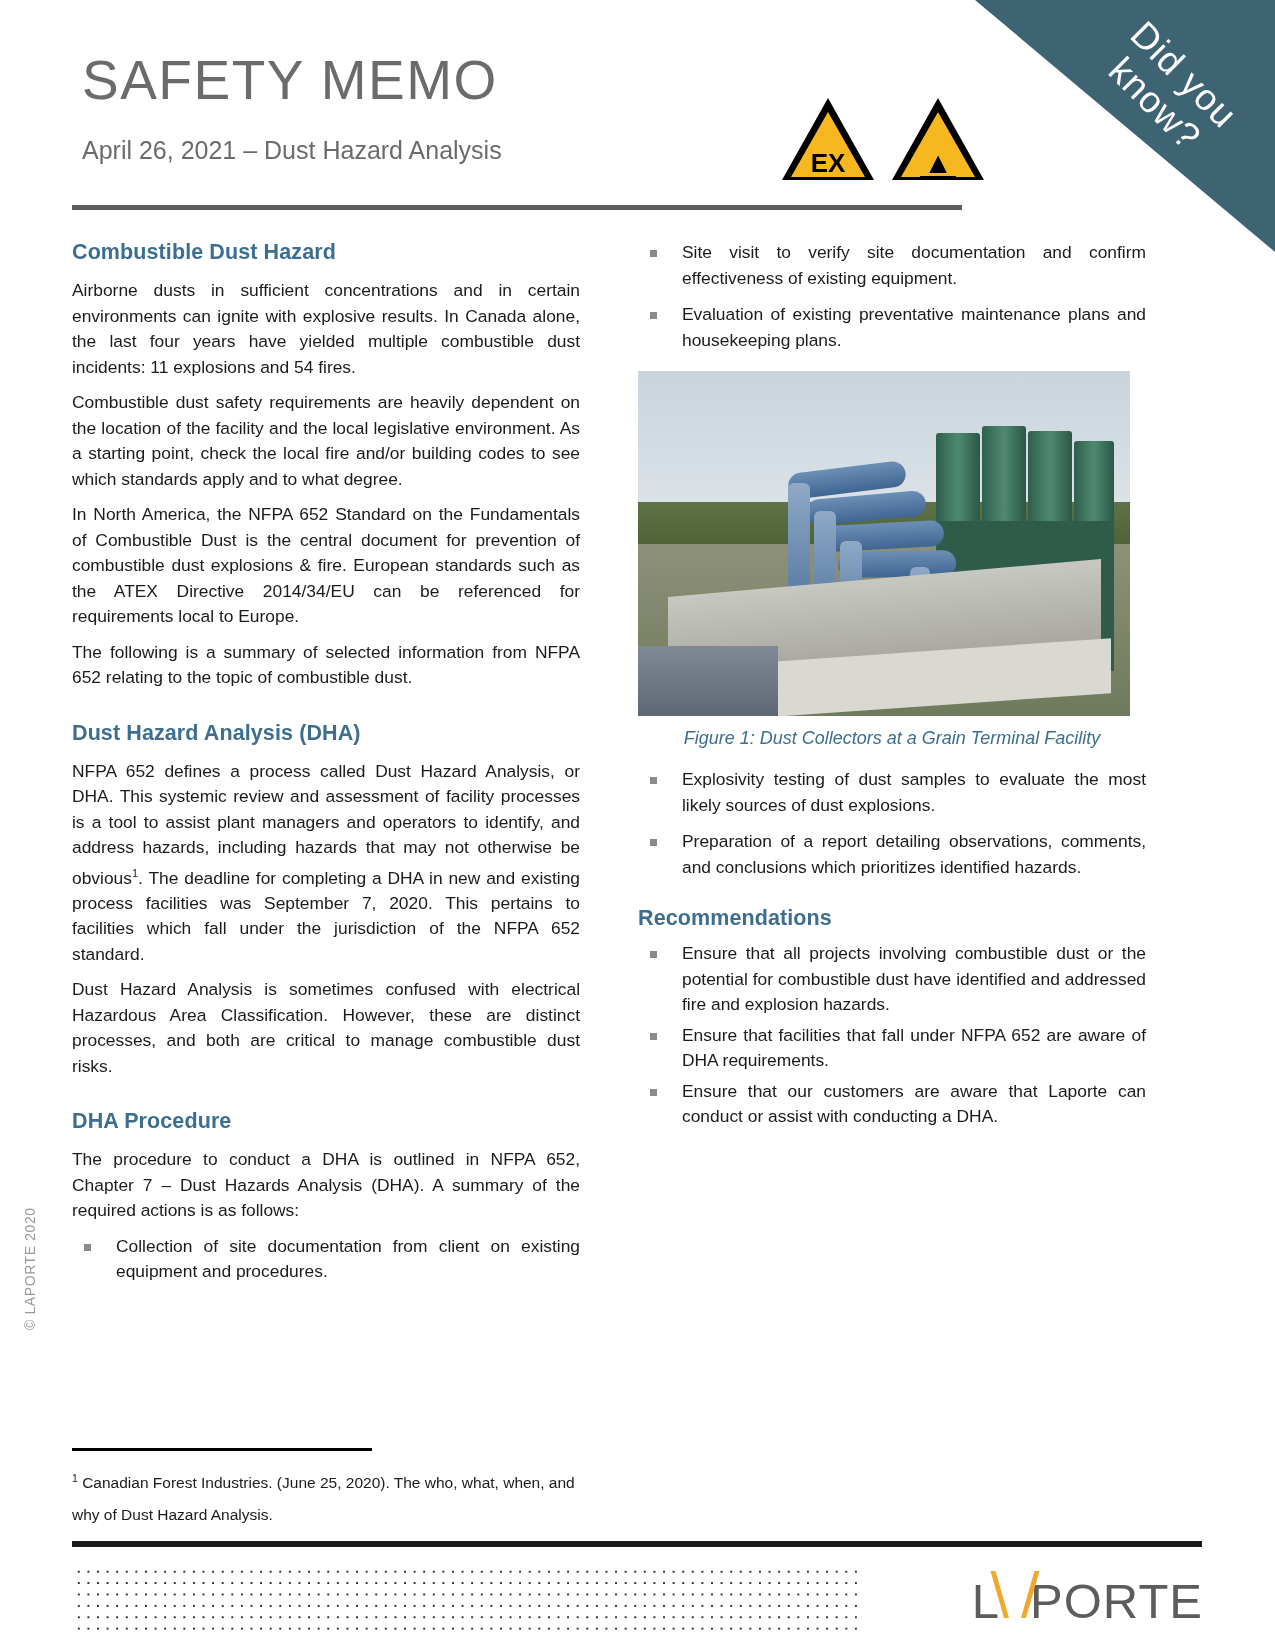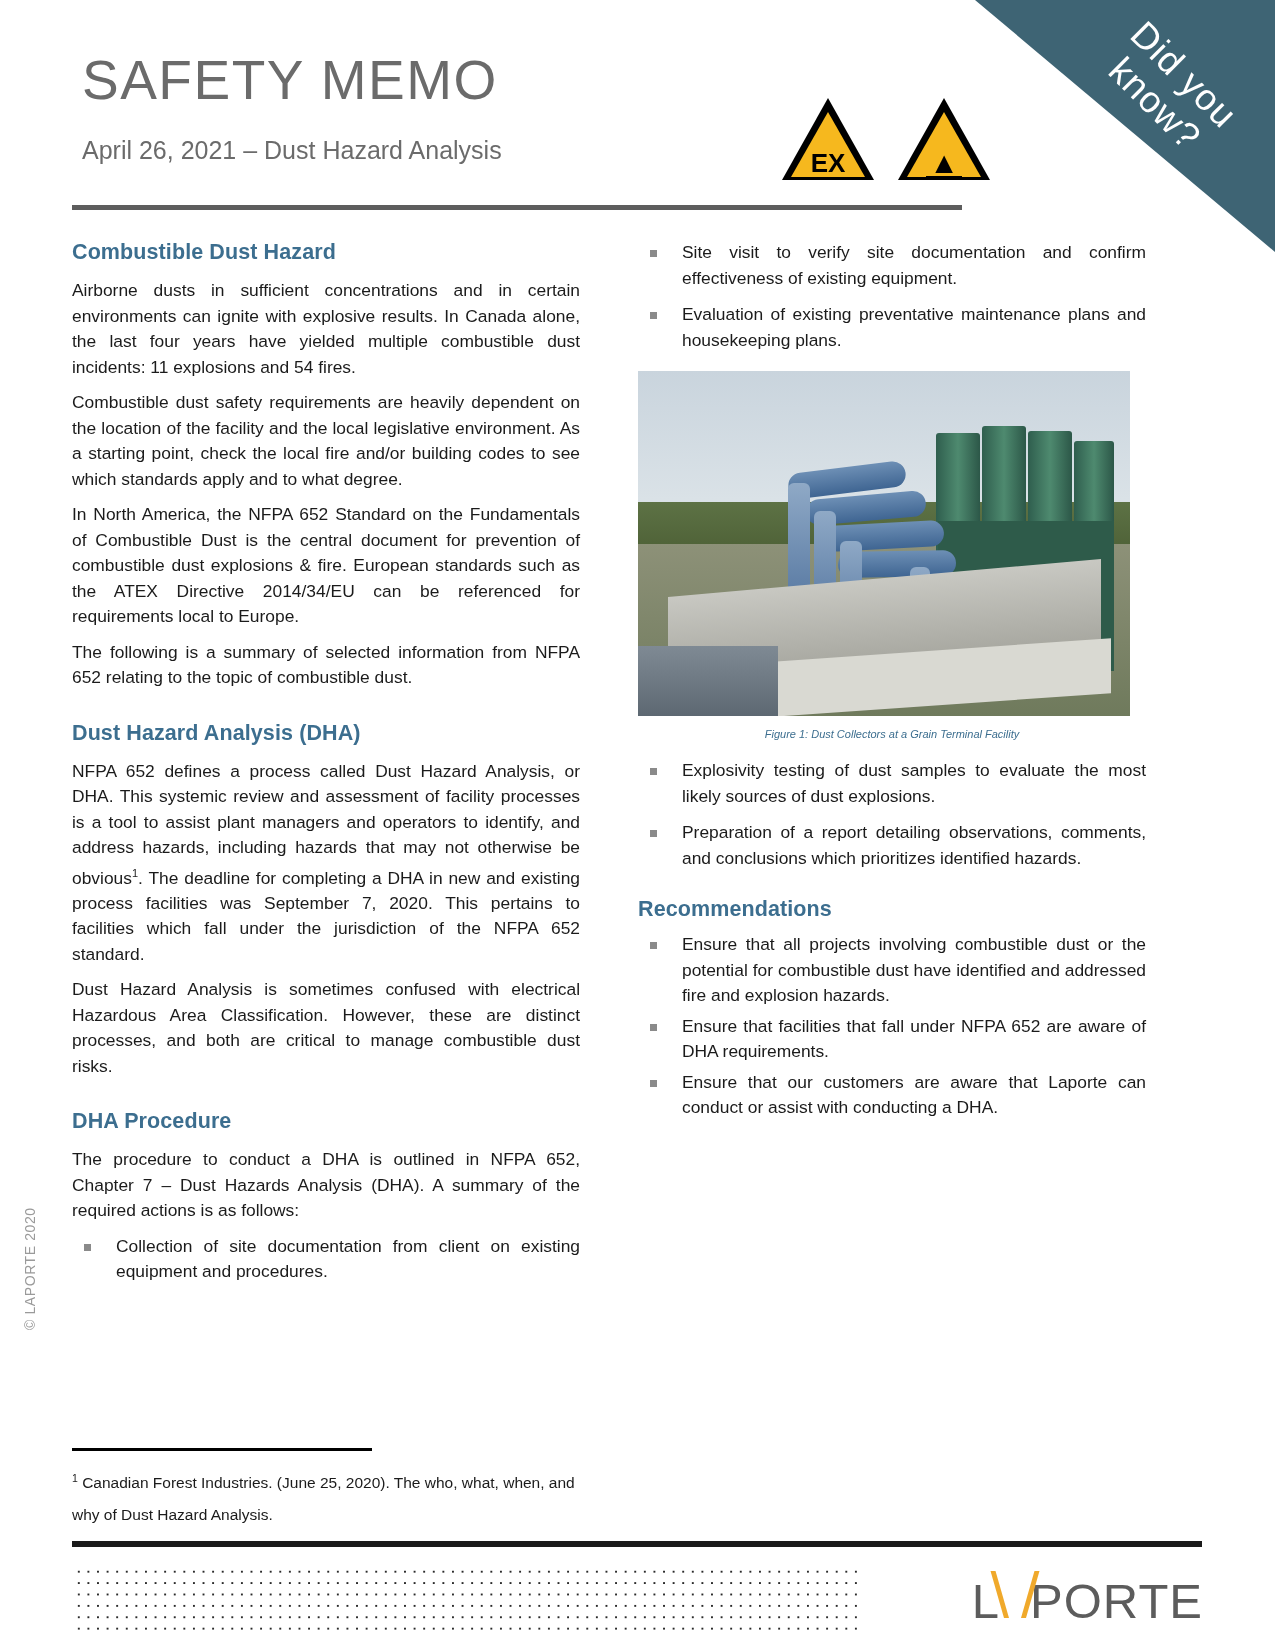"EX" .hazards { gap: 24px -> 18px }
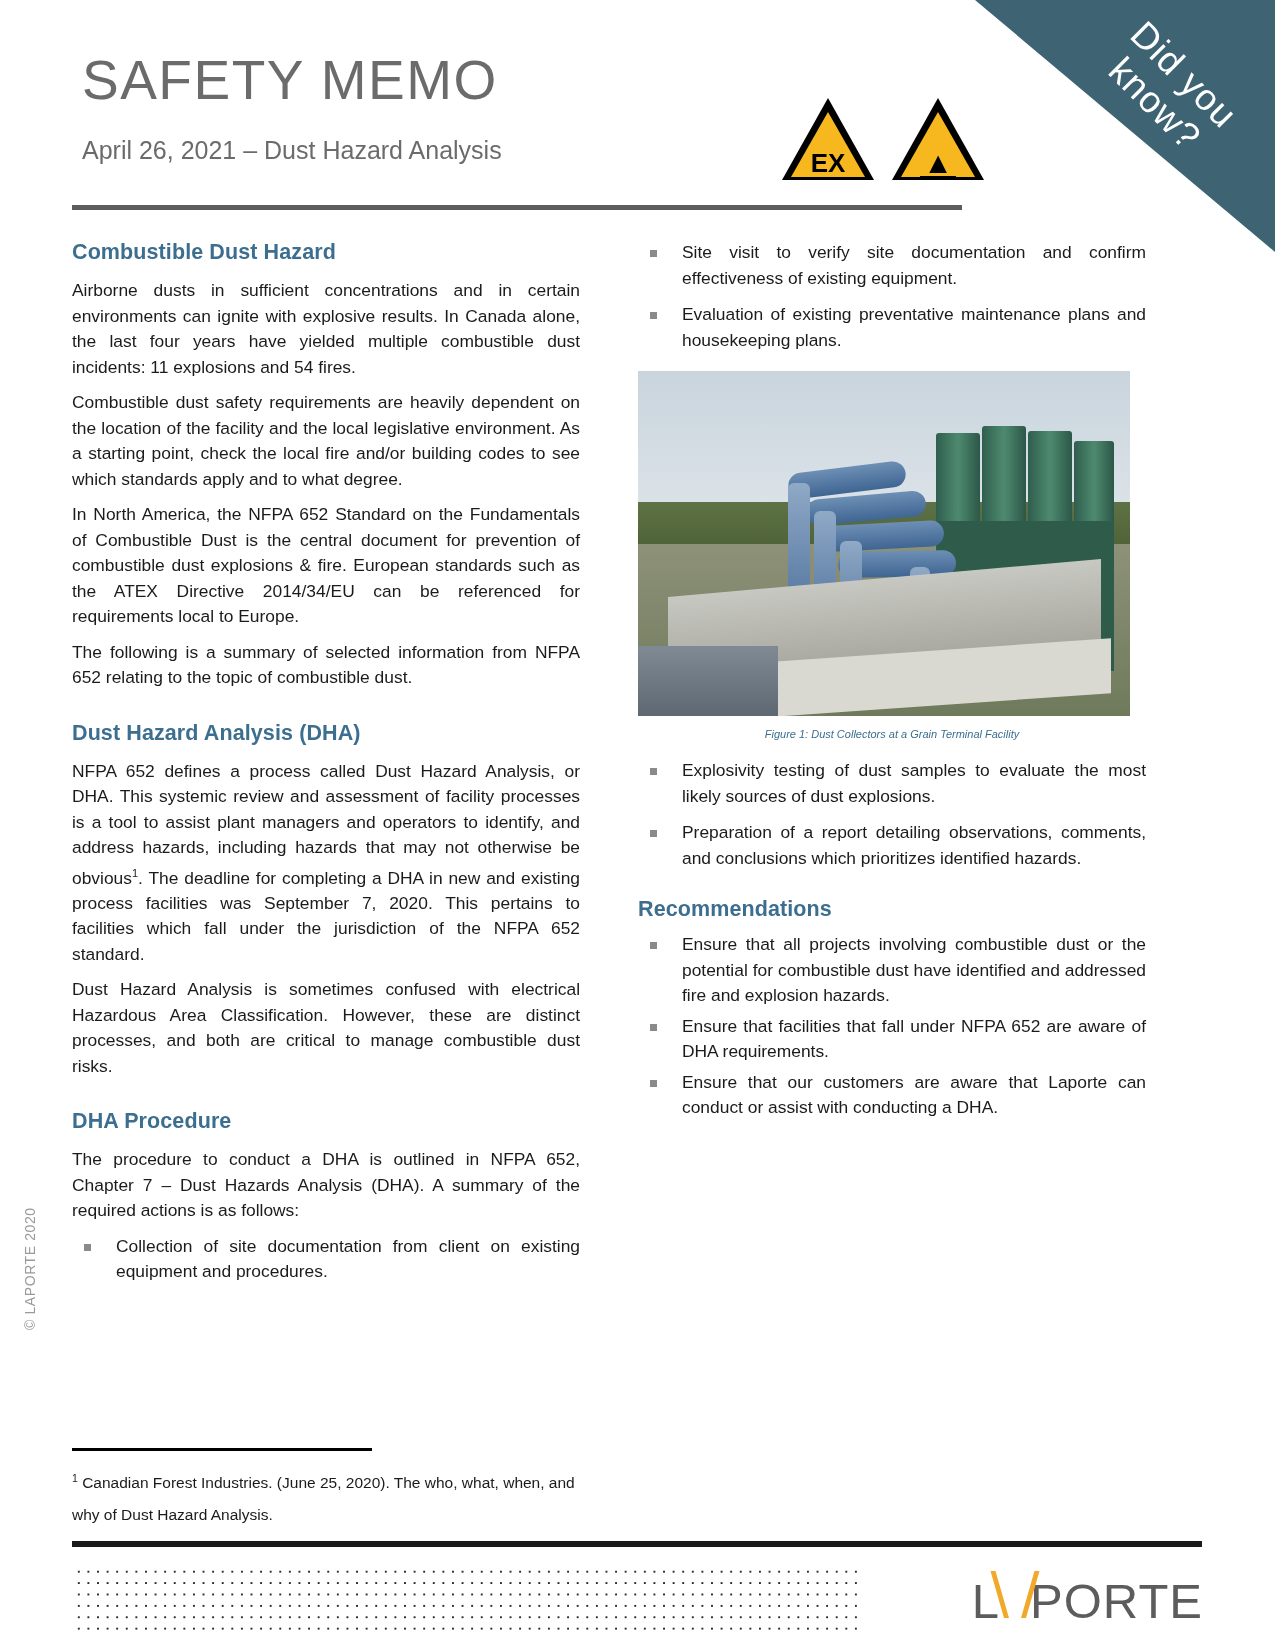"Figure 1: Dust Collectors at" .fig-cap { font-size: 11px -> 18px }
